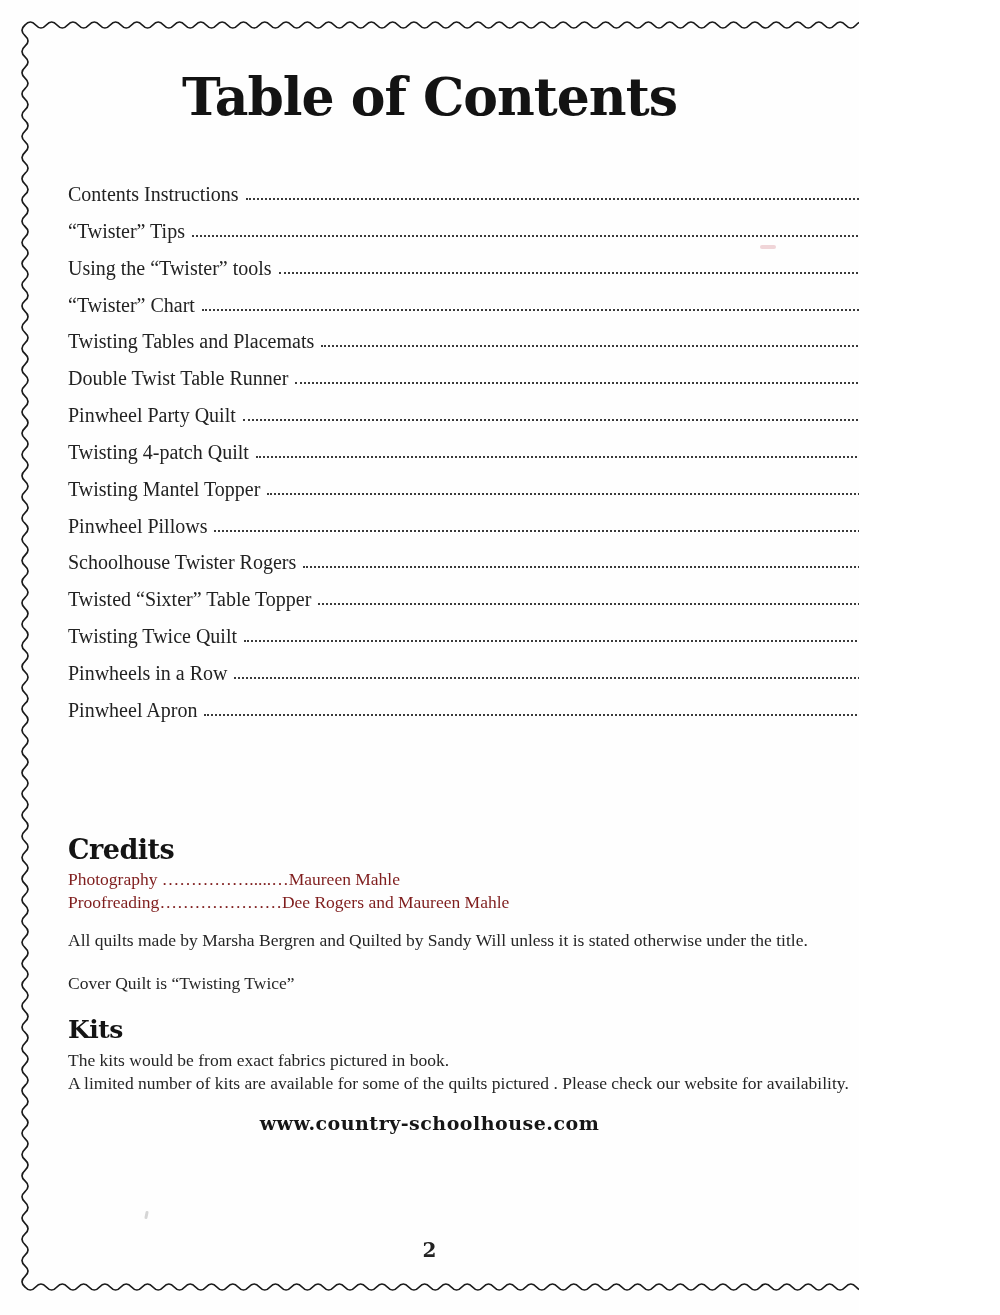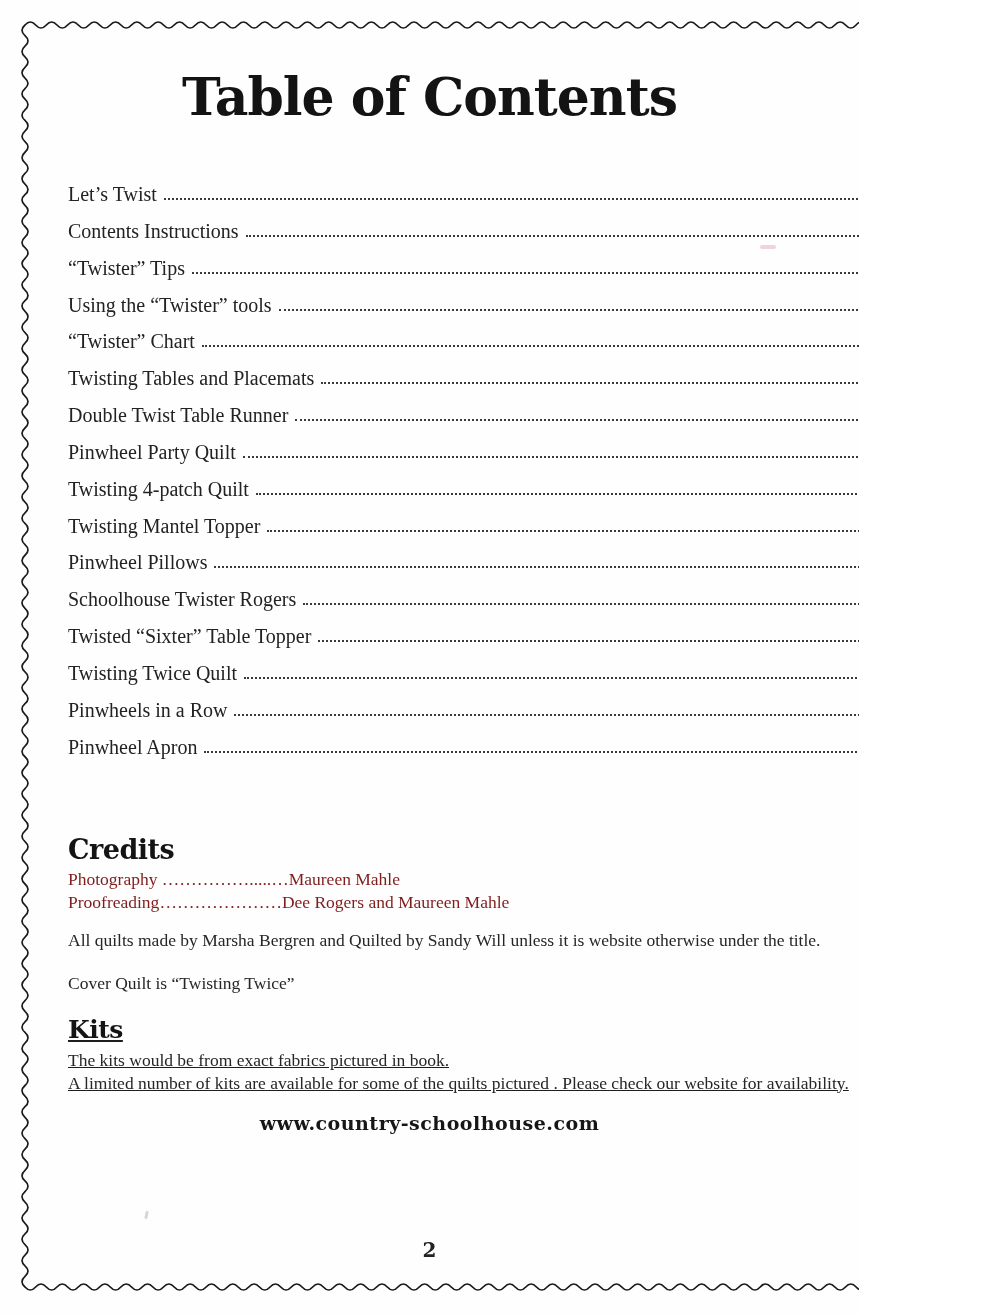"Let’s Twist" div.toc-row { html: <div> <span>Let’s Twist</span> <span></span> <span>1</span> </div> -> none }
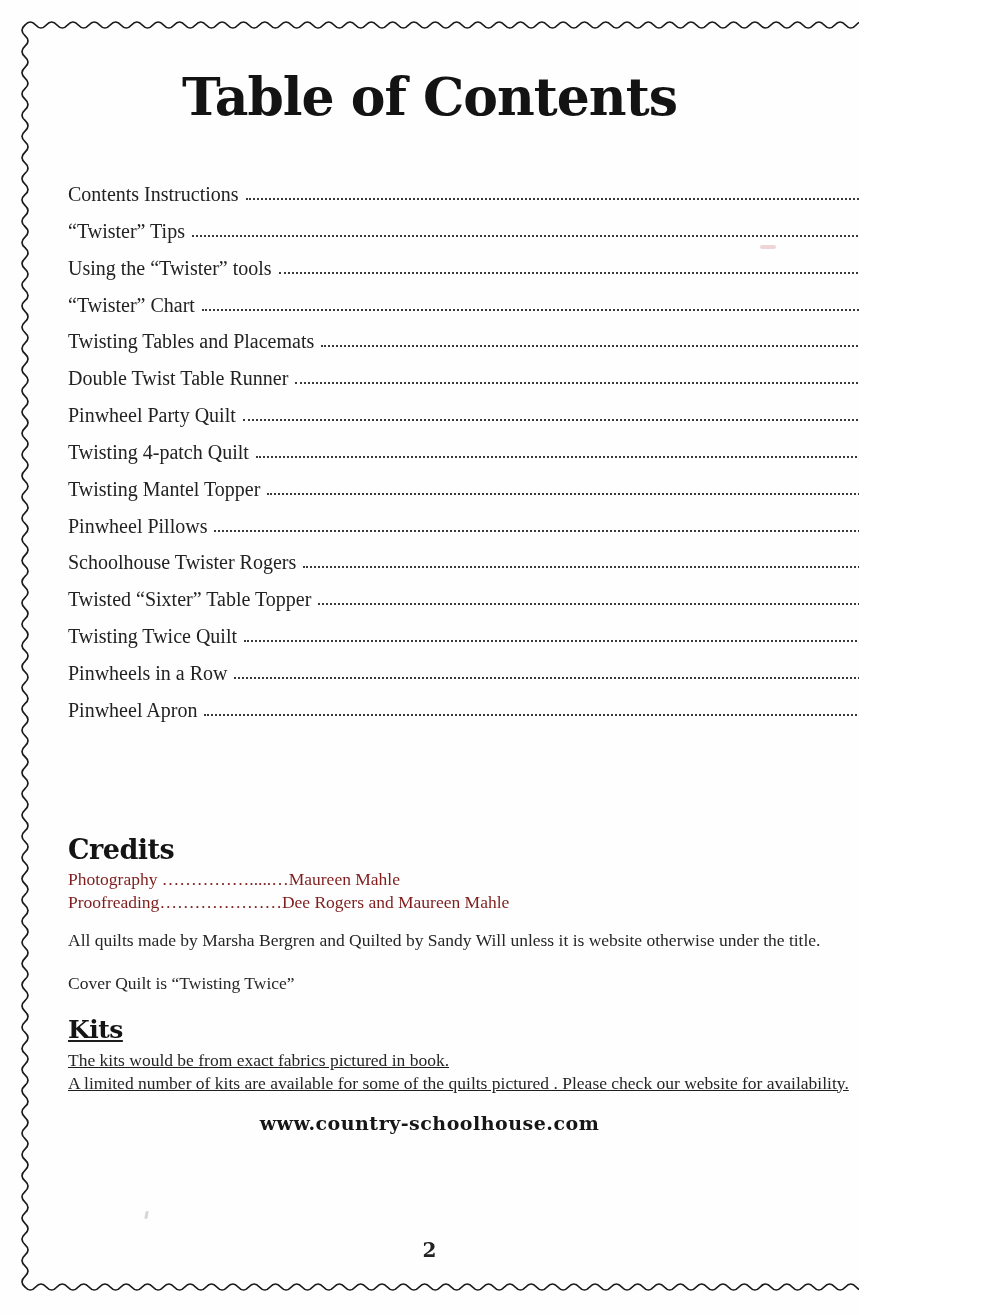"All quilts made by Marsha" div.note-made { text: website -> stated }
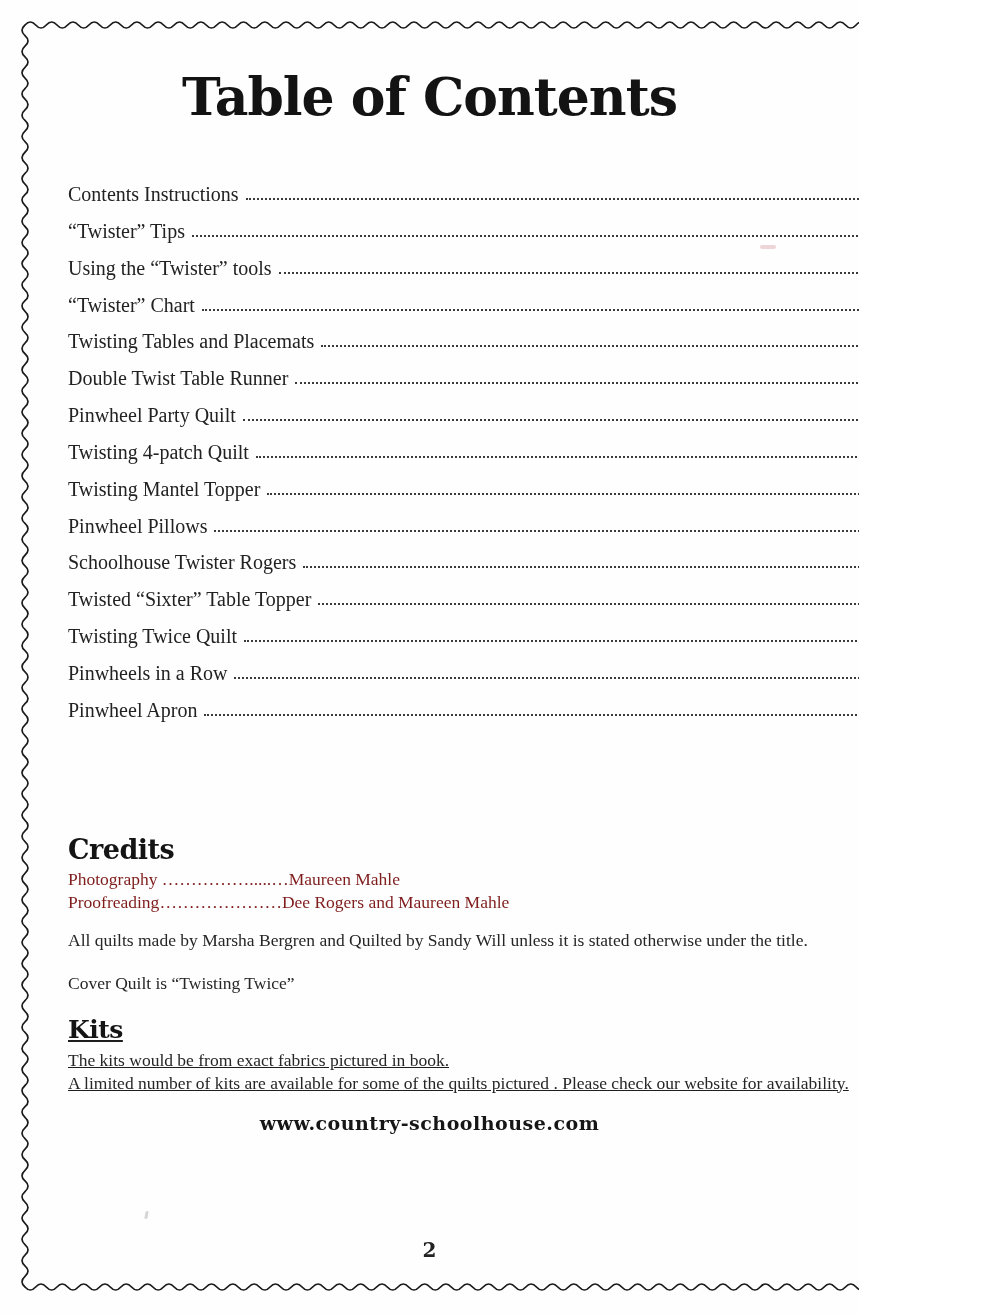"Kits" .kits { text-decoration: underline -> none }
